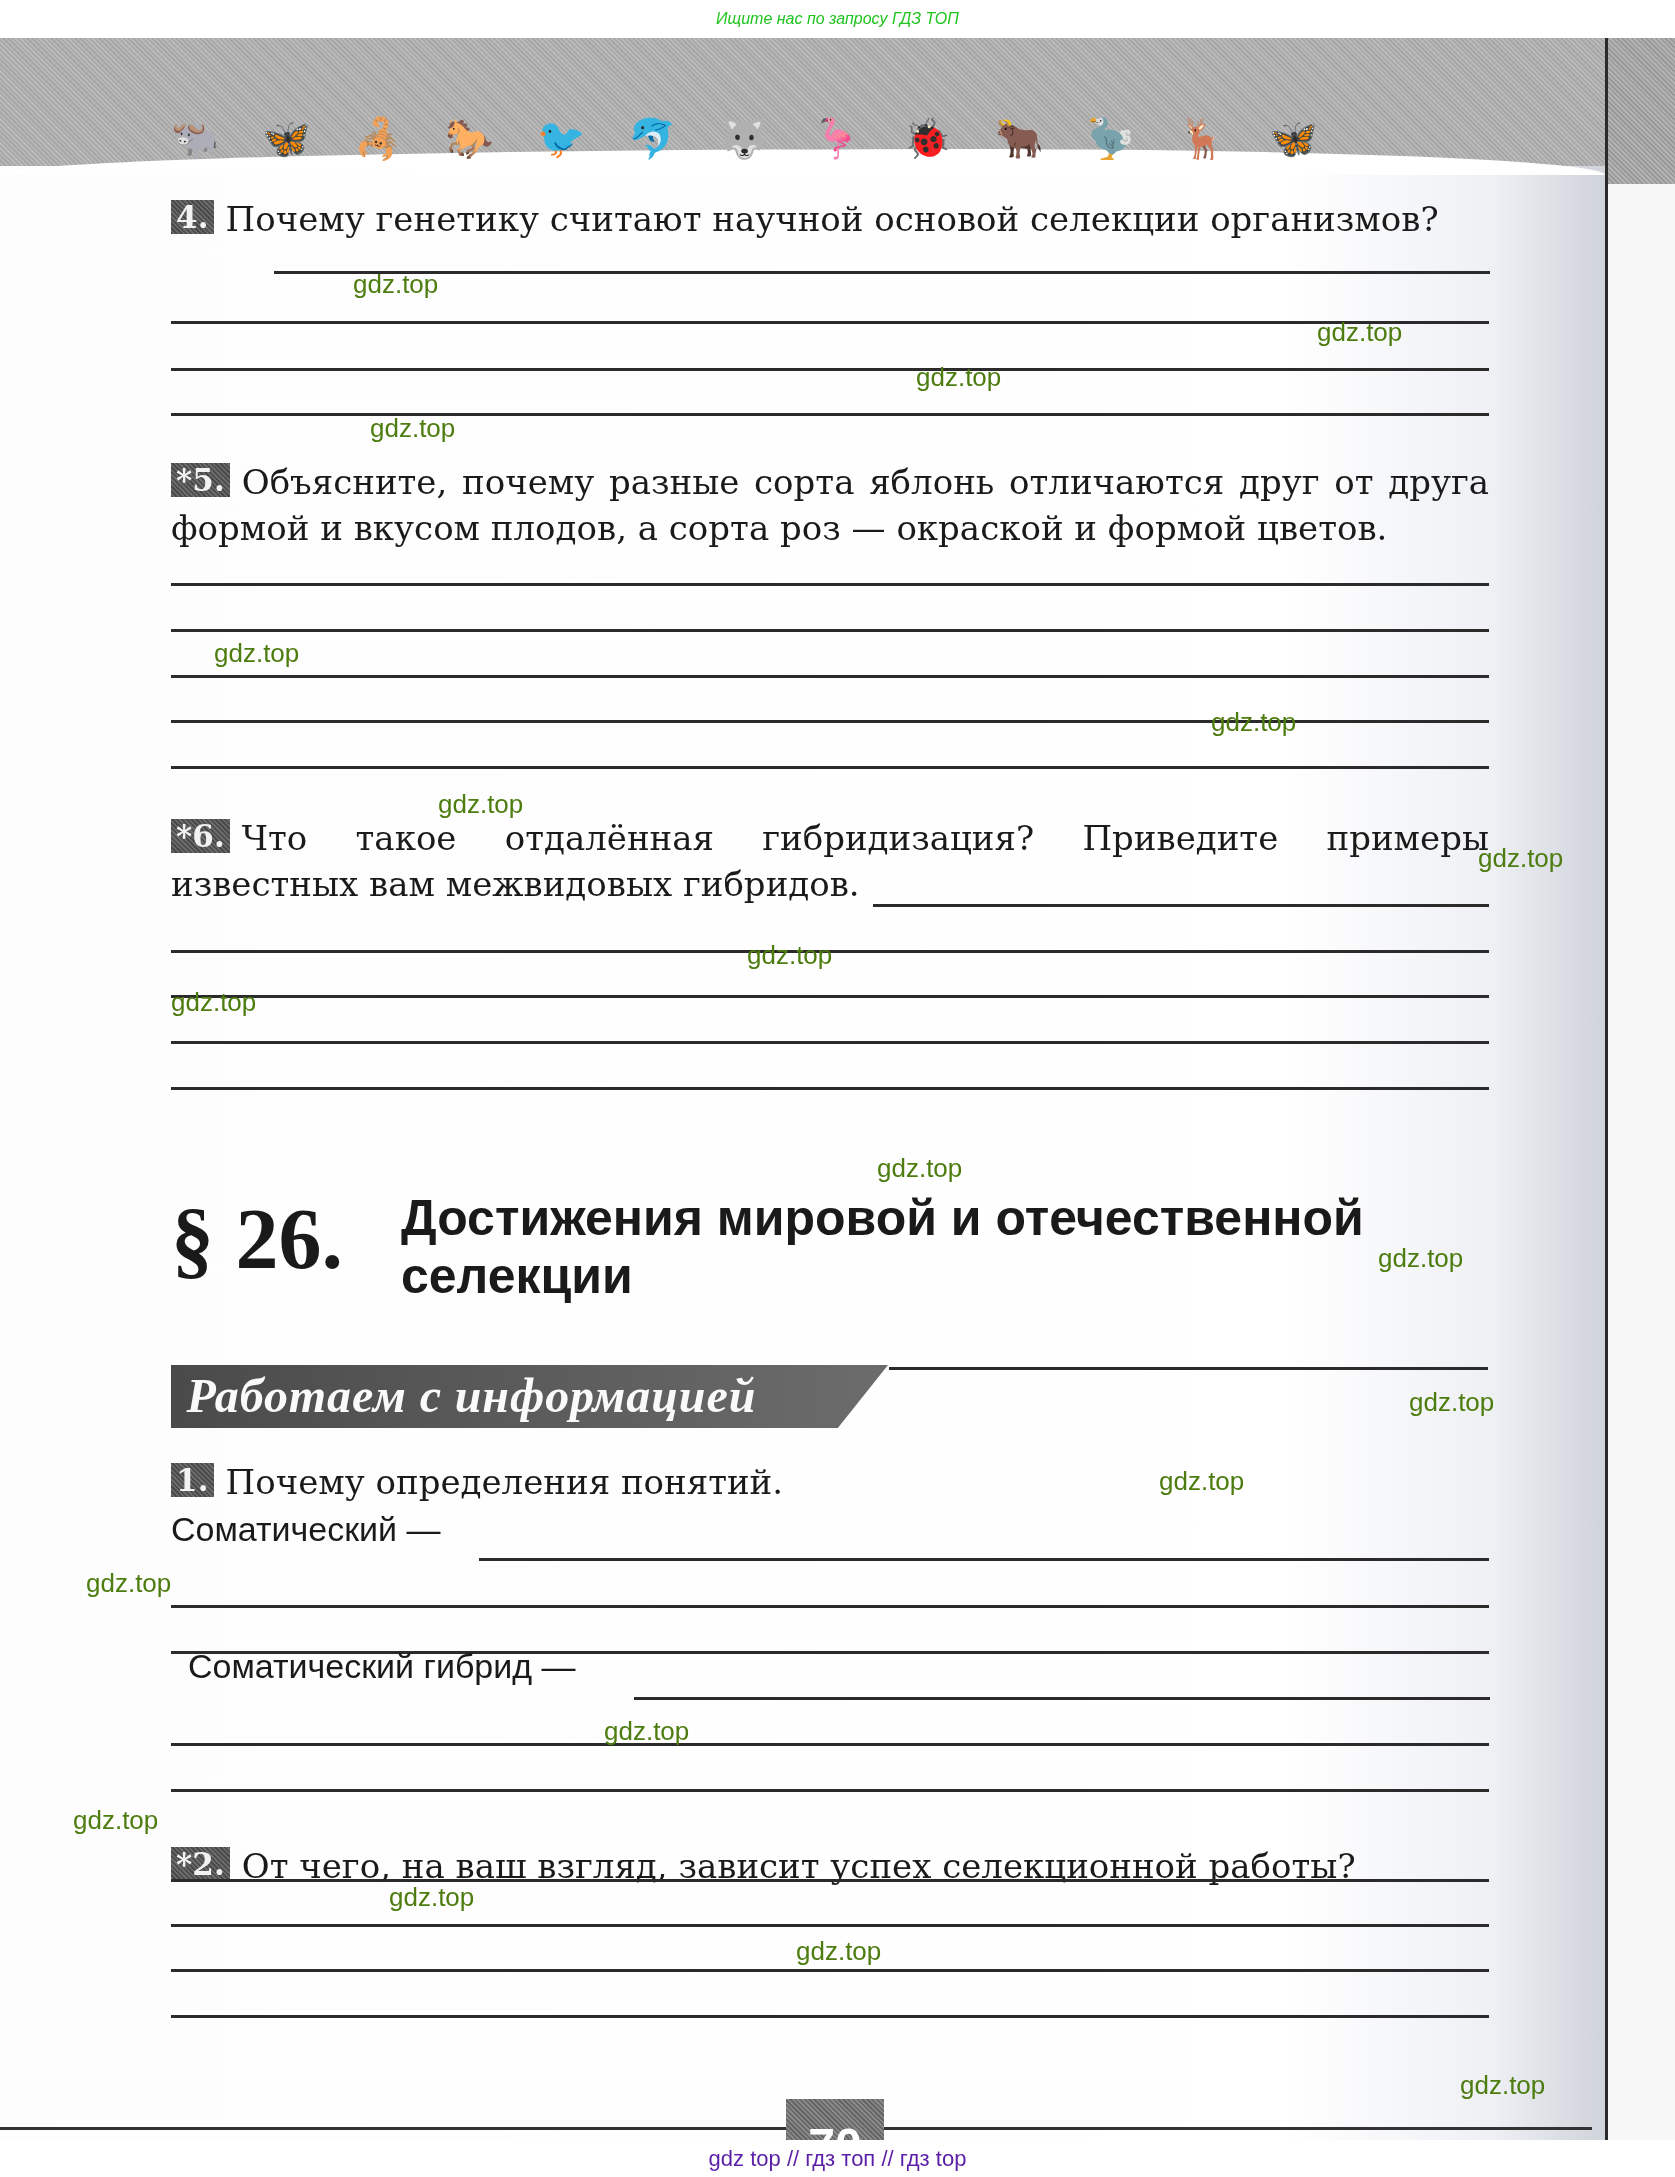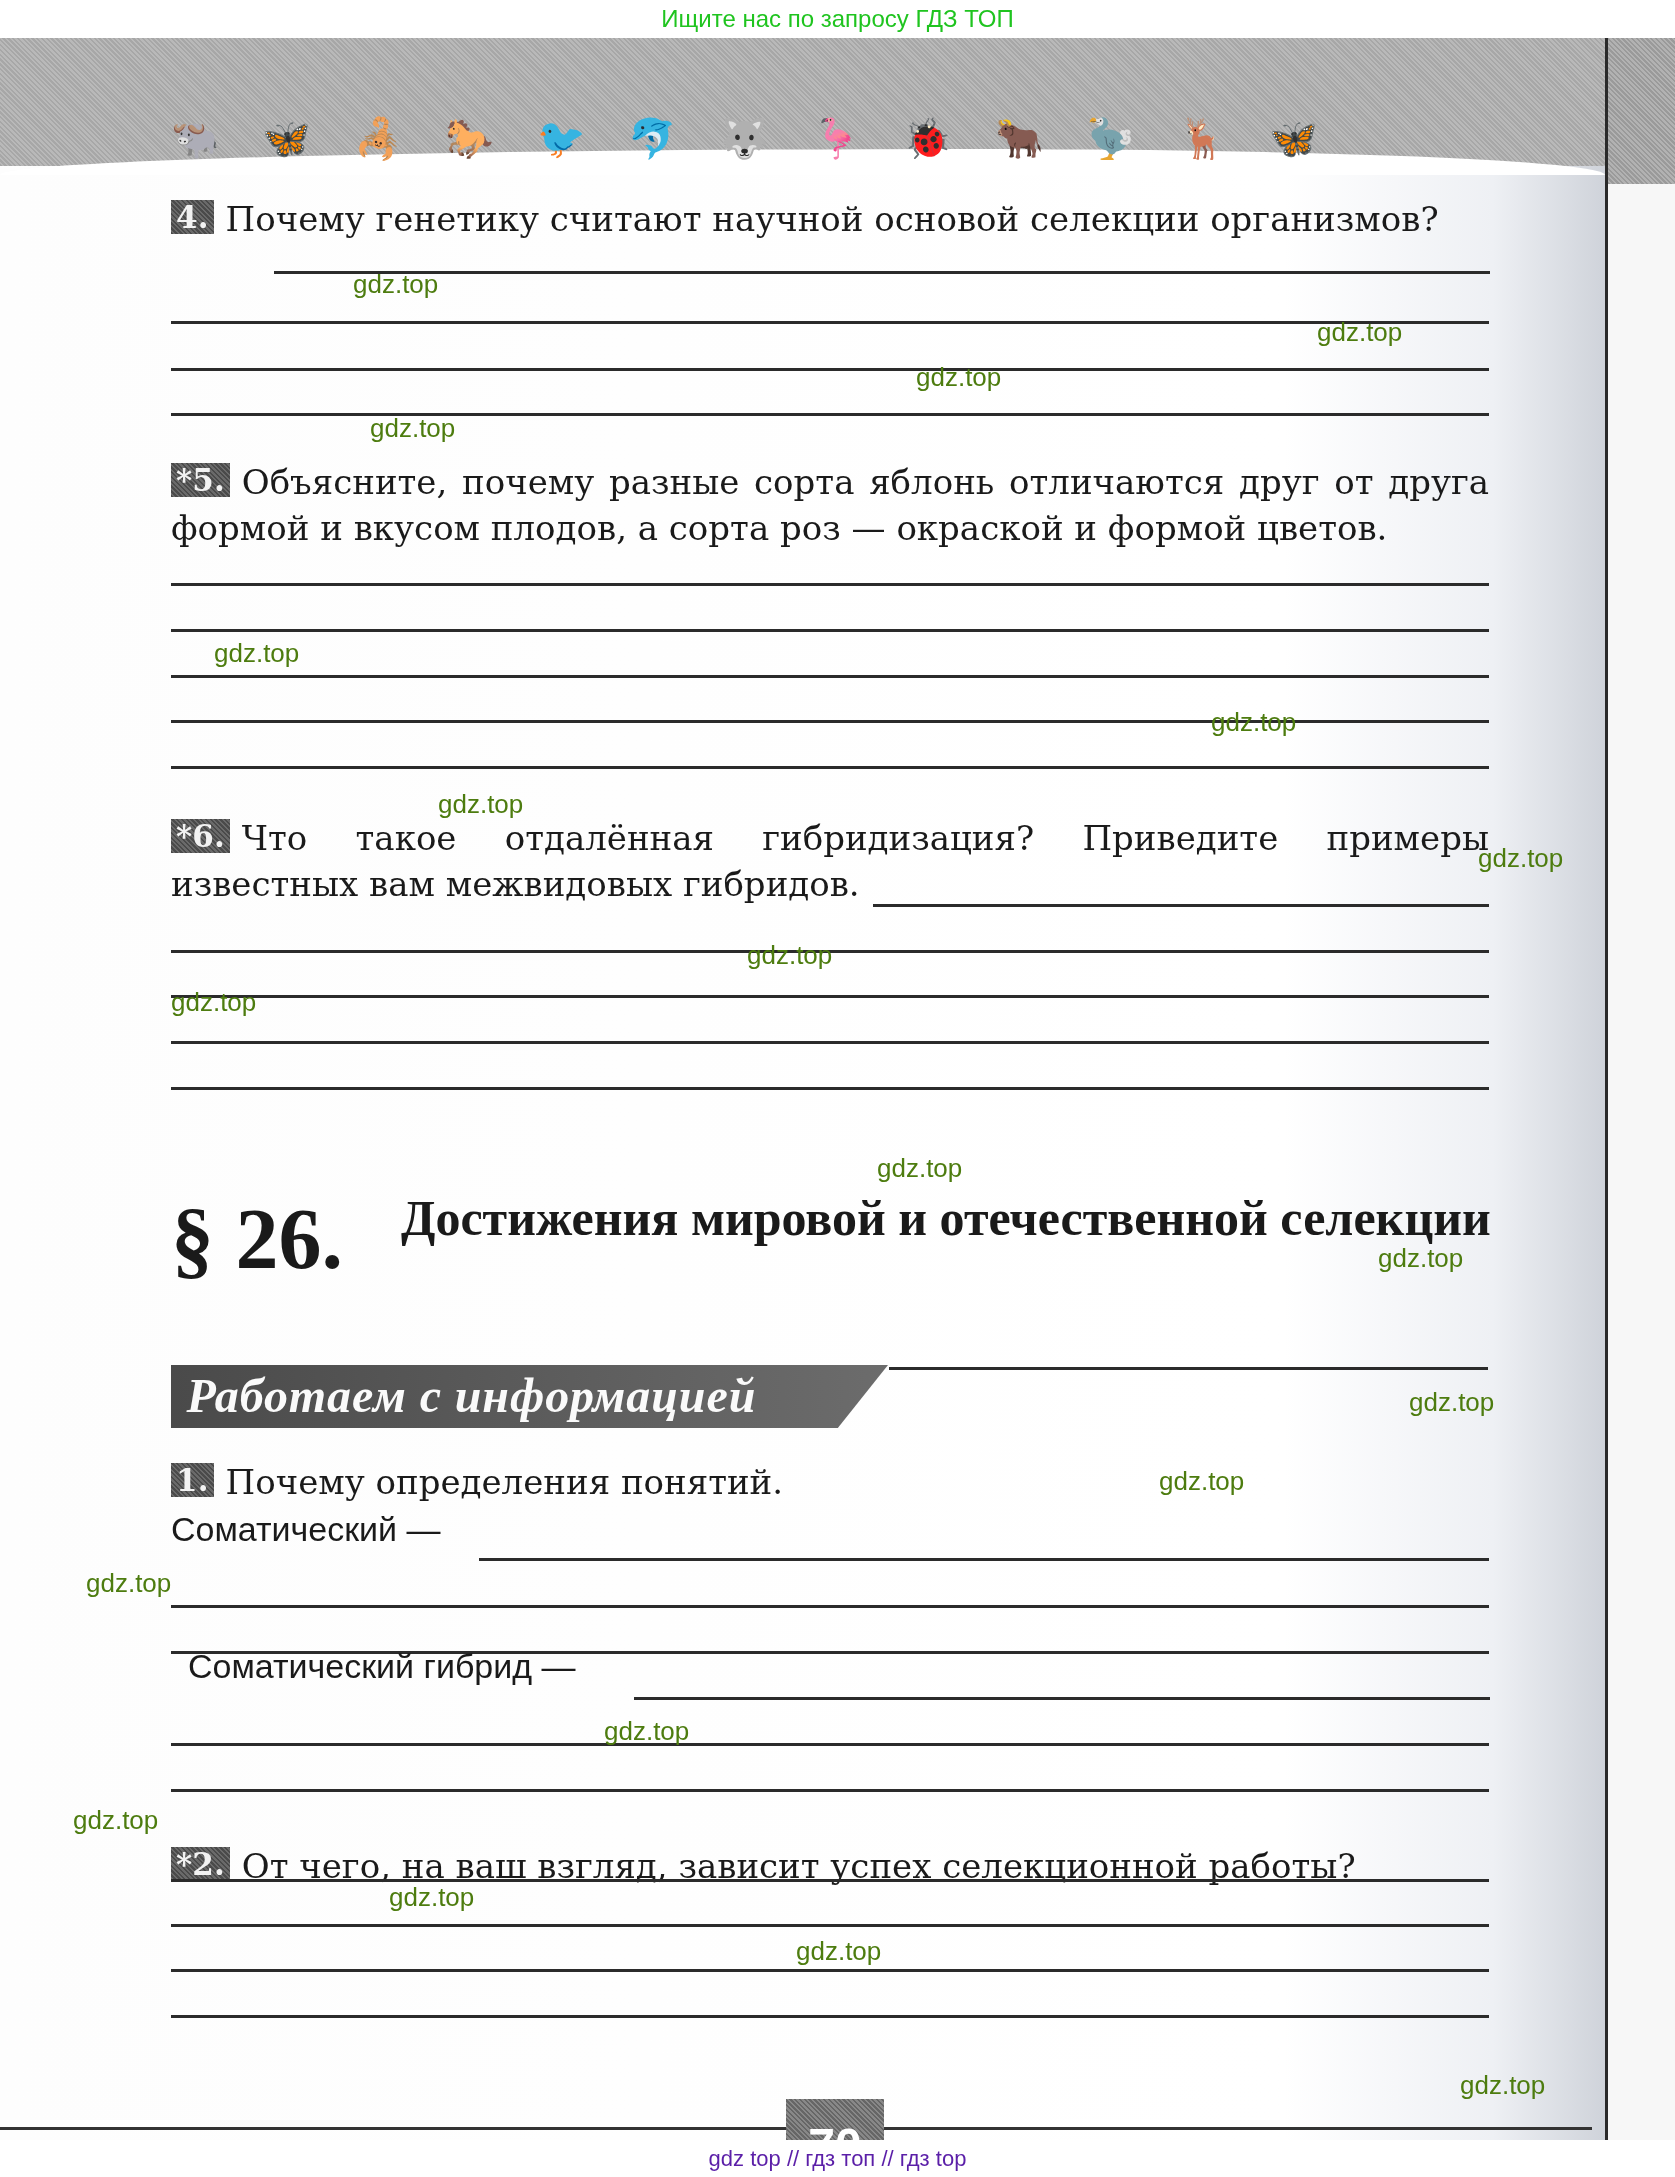"Ищите нас по запросу ГДЗ" .top-banner { font-size: 24px -> 16px; font-style: none -> italic }
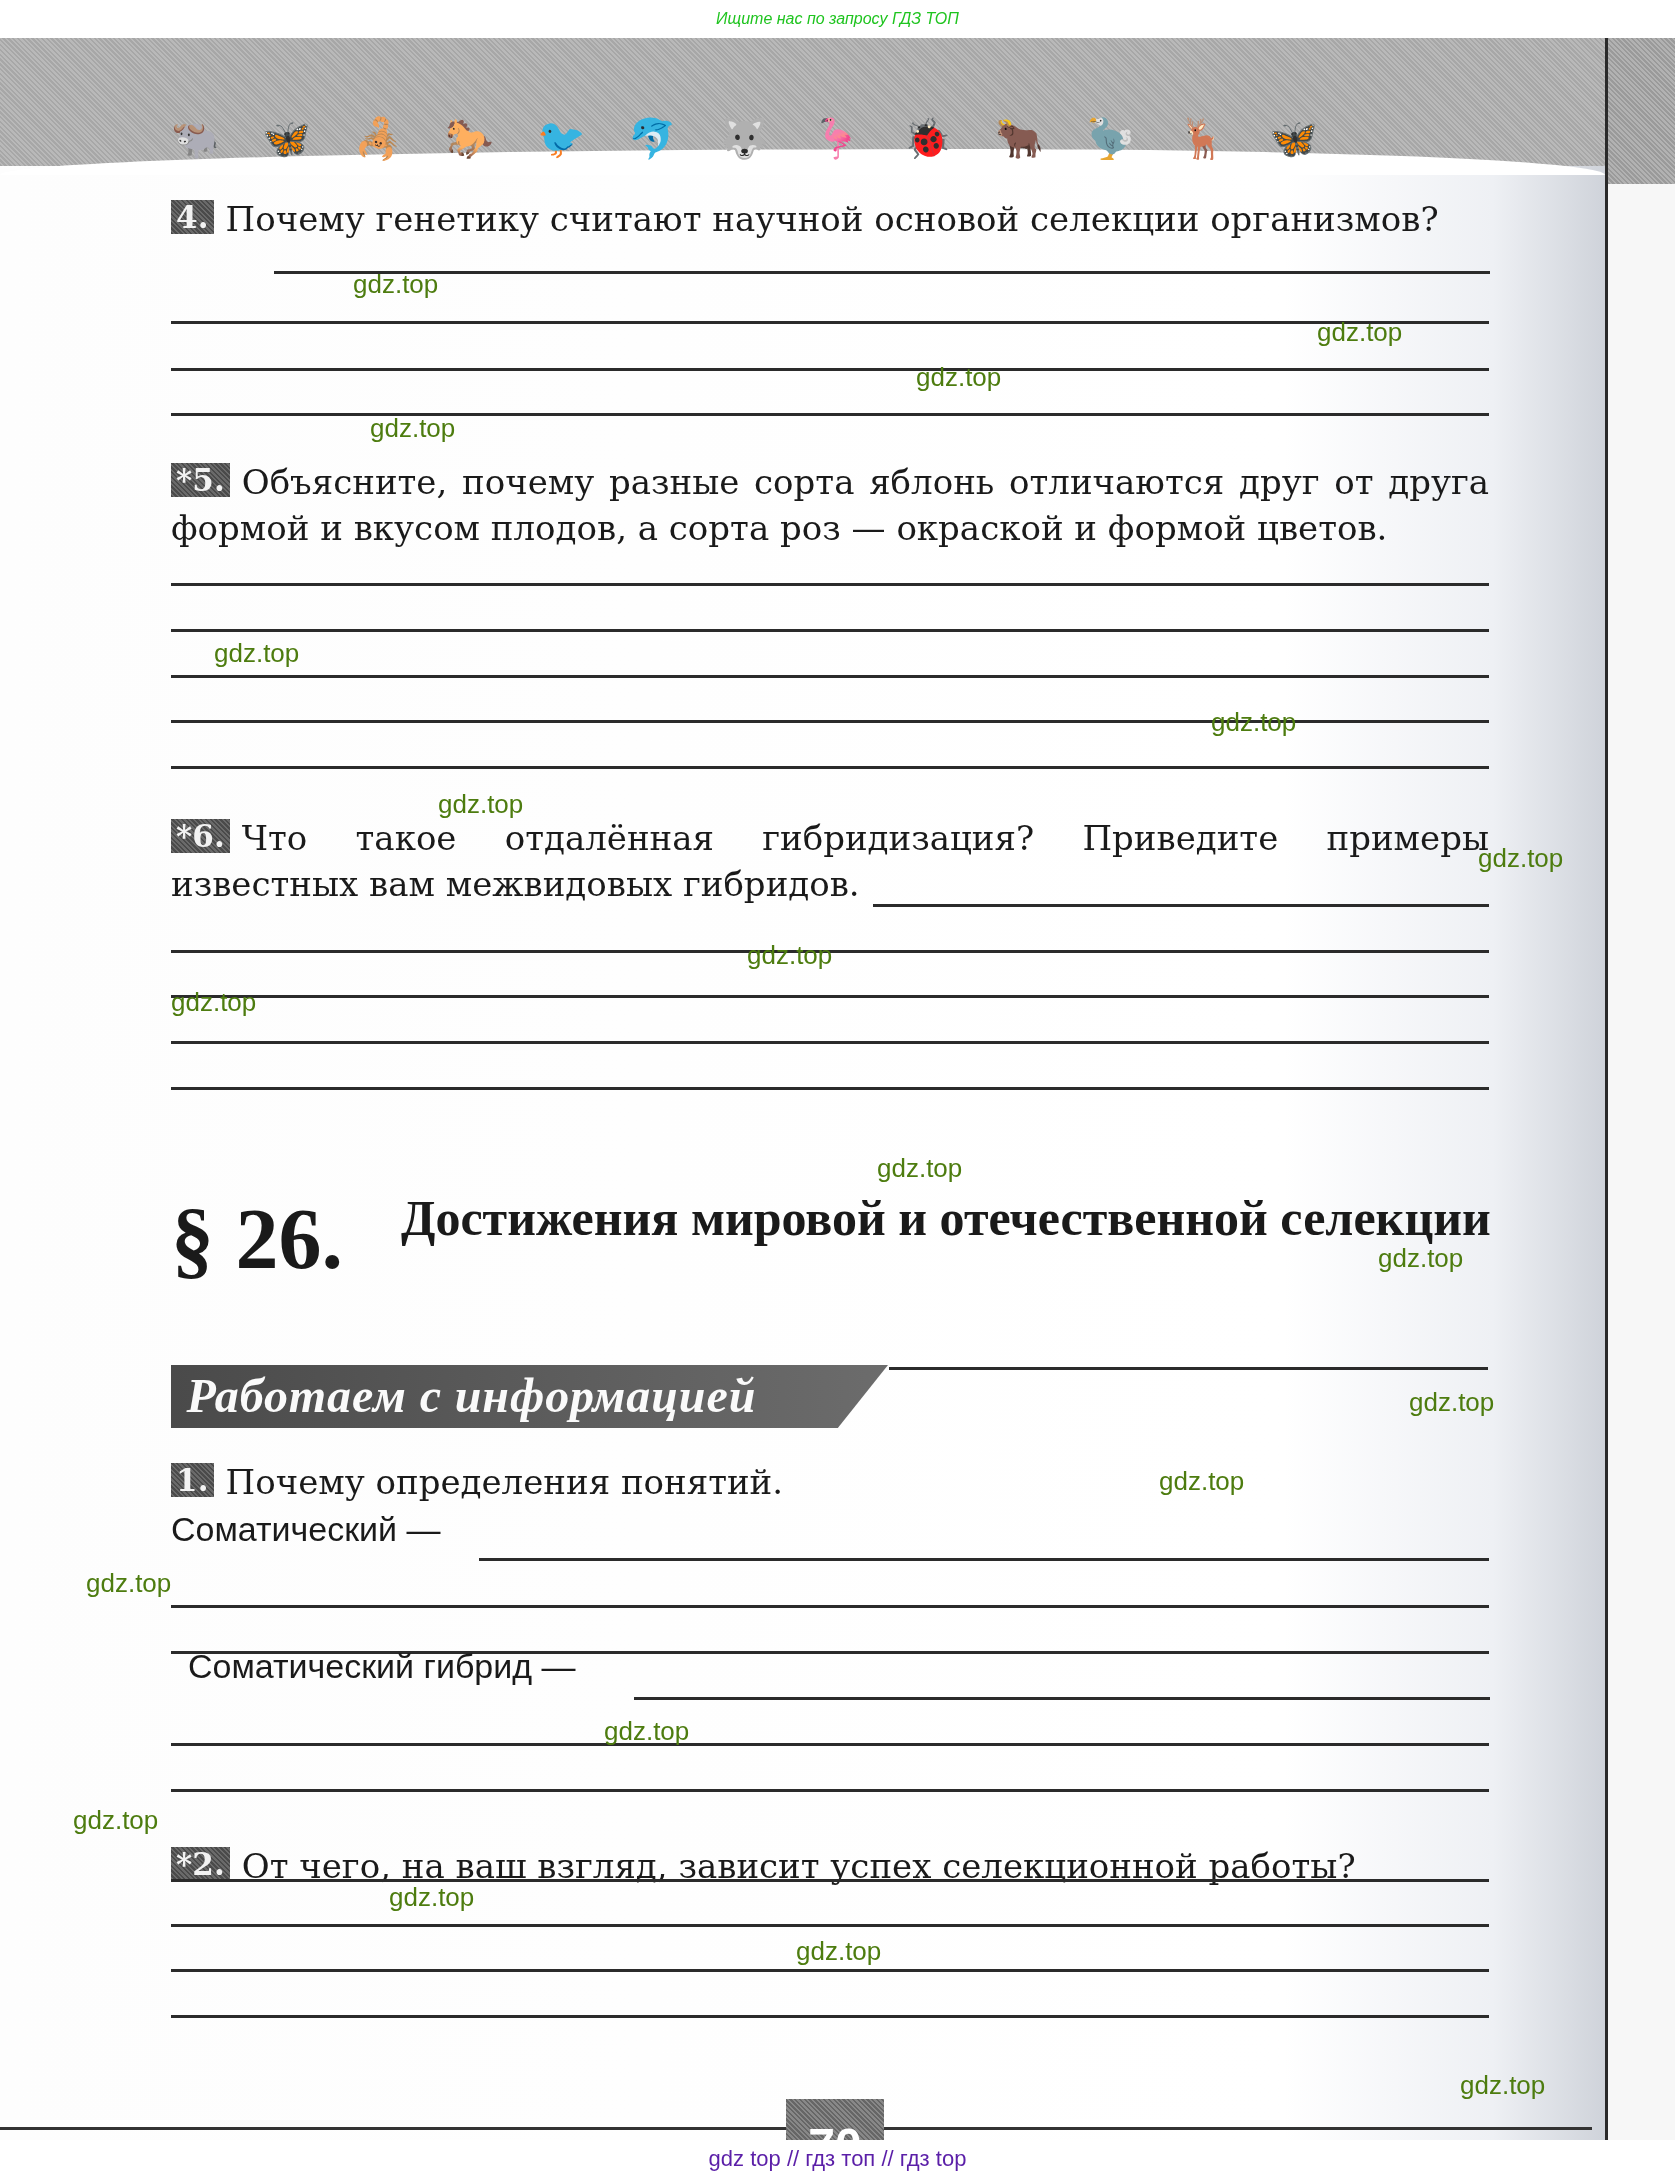"Достижения мировой и отечественной" .sect-title { font-family: Liberation Serif, serif -> Liberation Sans, sans-serif }
